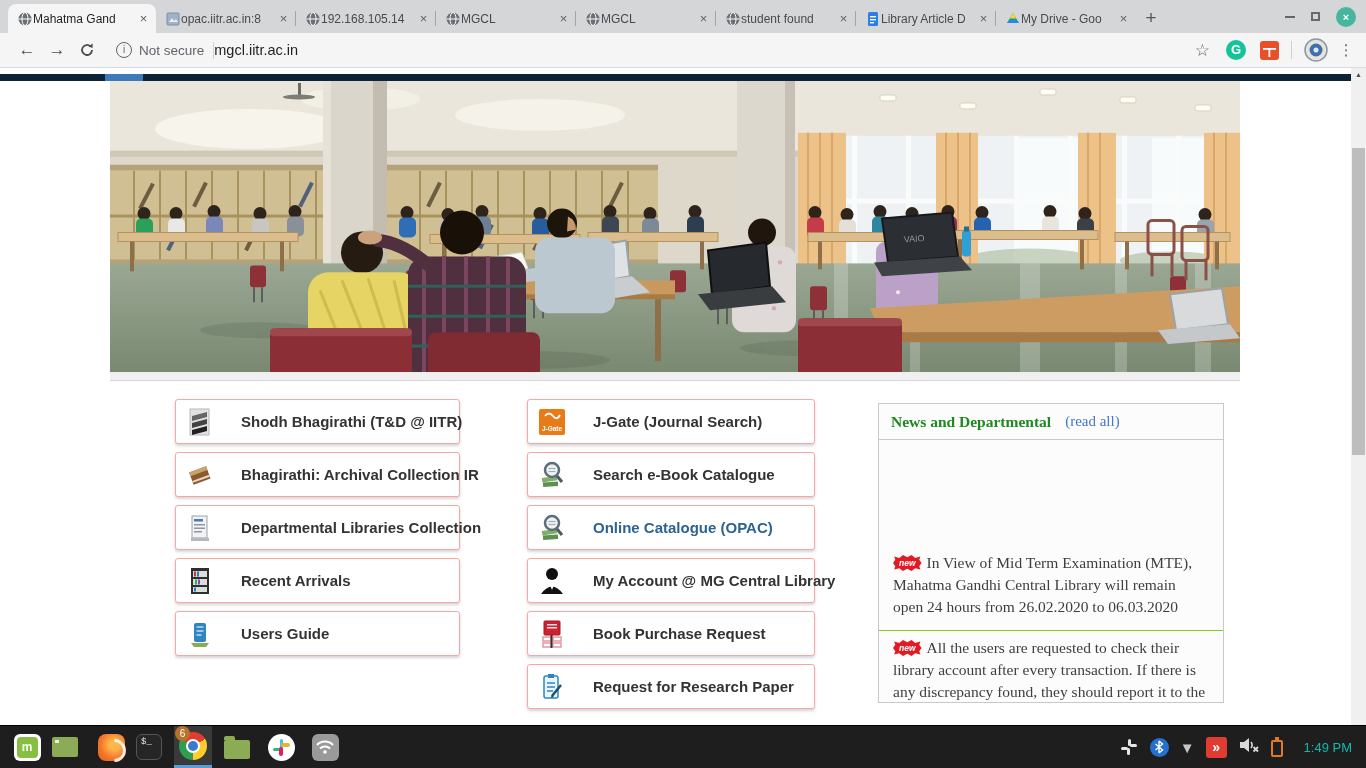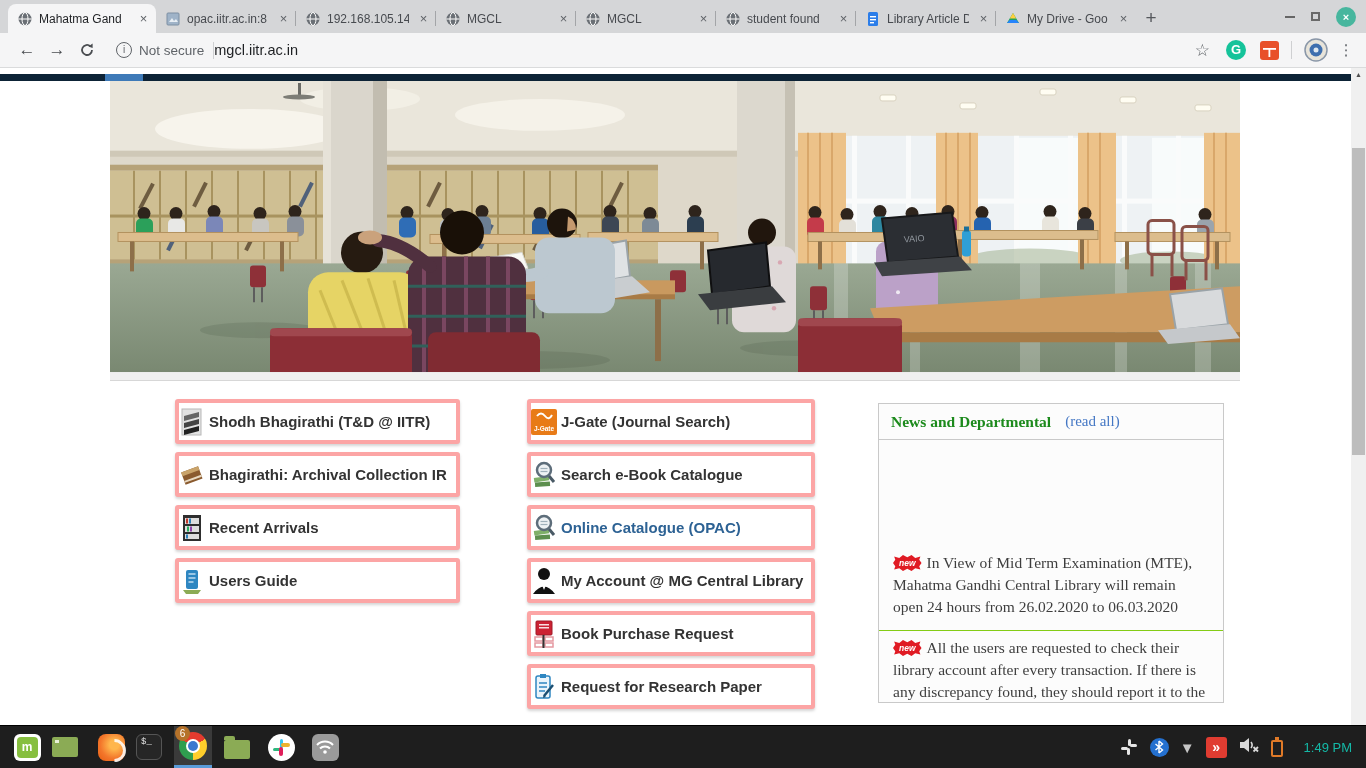"Mahatma Gand" .tab { gap: 6px -> none }
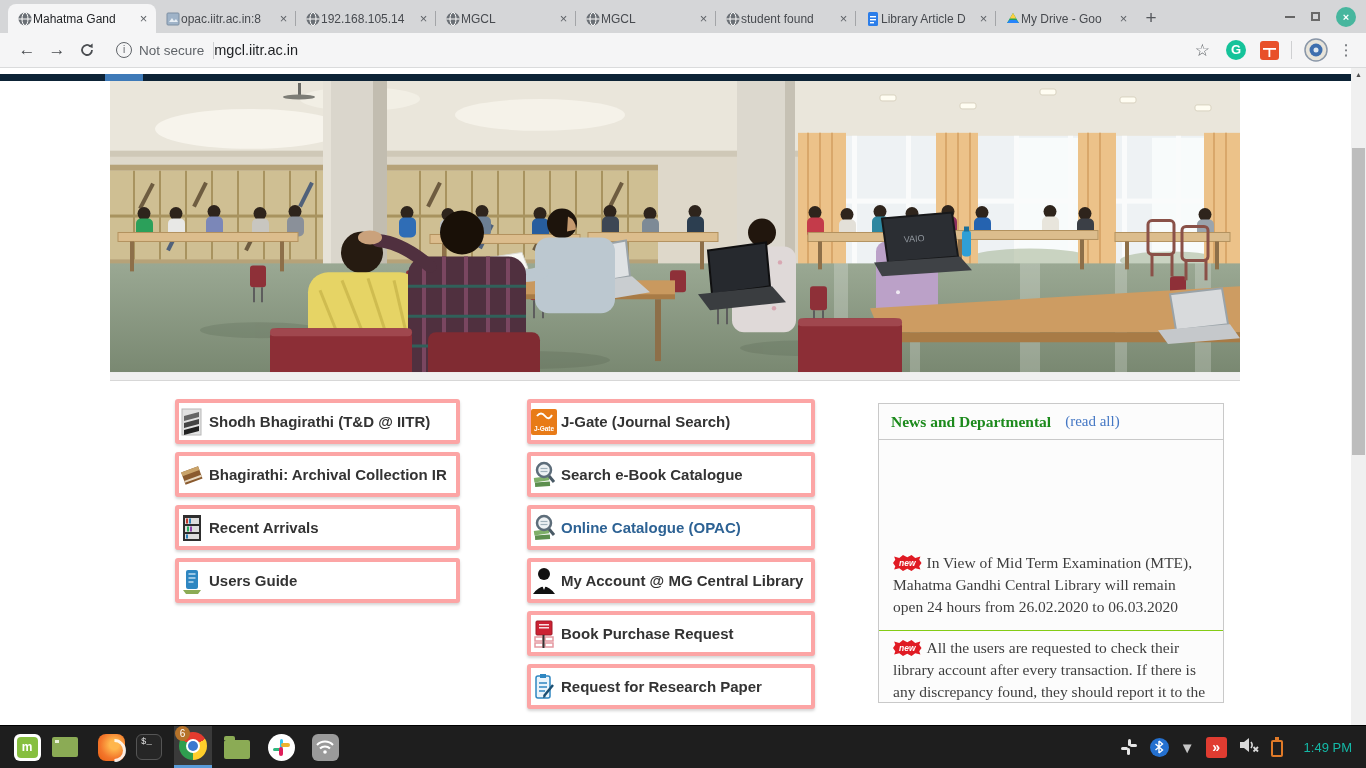"Shodh Bhagirathi (T&D @ IITR)" .card { border: 4px solid #fca5a5 -> 1px solid #fca5a5; gap: 4px -> 28px; padding-left: none -> 11px }
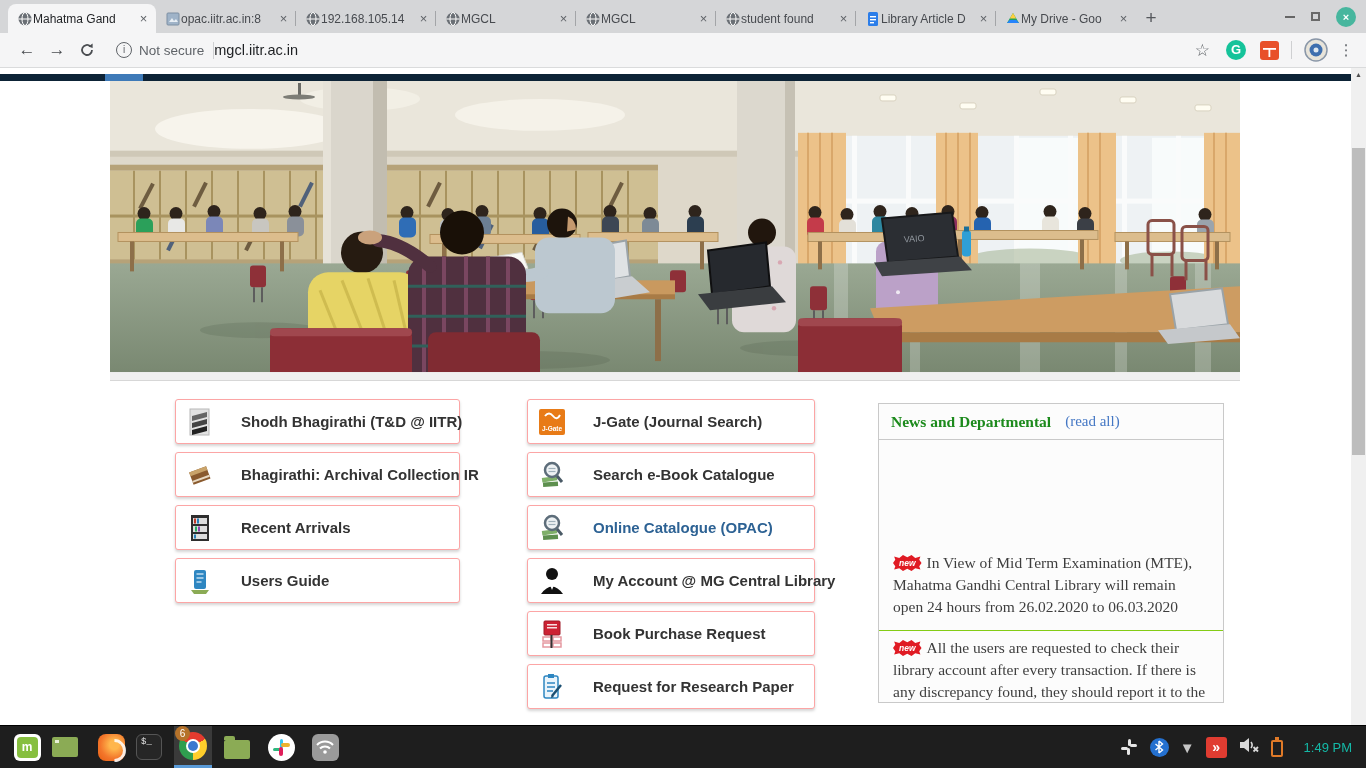"Departmental Libraries Collection" div.card { html: none -> <div> <svg> <rect></rect> <rect></rect> <rect></rect> <rect></rect> <rect></rect> <rect></rect> </svg> <span>Departmental Libraries Collection</span> </div> }
